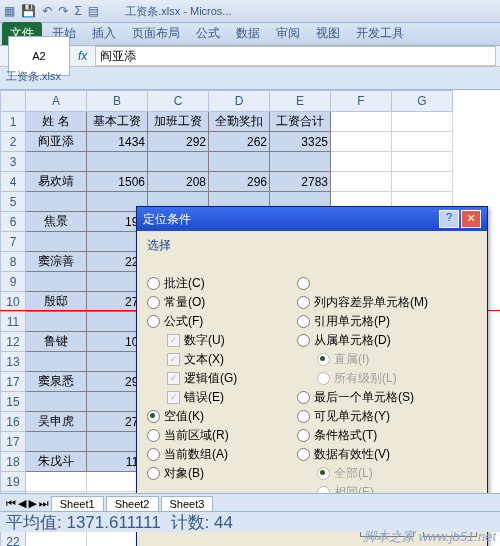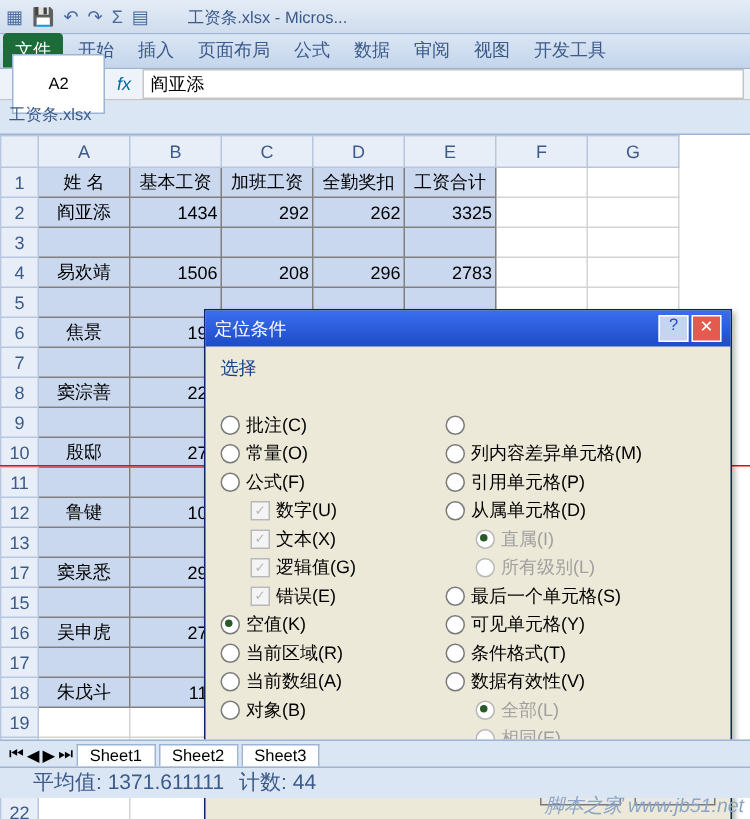"平均值: 1371.611111" .status { font-size: 14px -> 17px; padding: 0 22px -> 0 6px }
